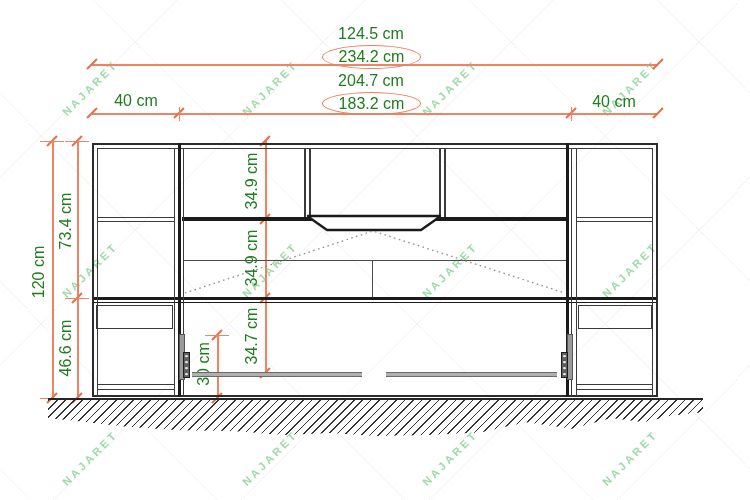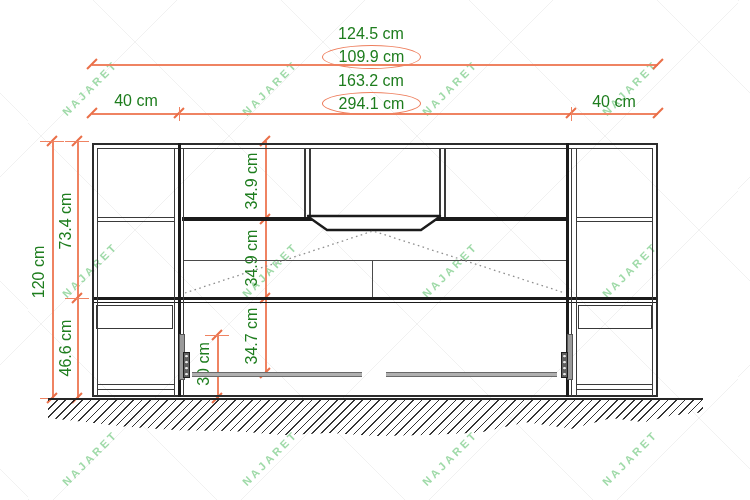"109.9 cm" span.glabel { text: 109.9 -> 234.2 }
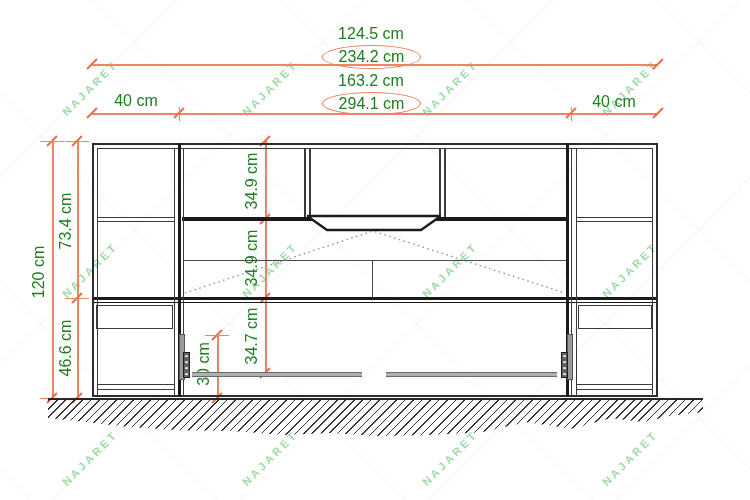"163.2 cm" div.glabel { text: 163.2 -> 204.7 }
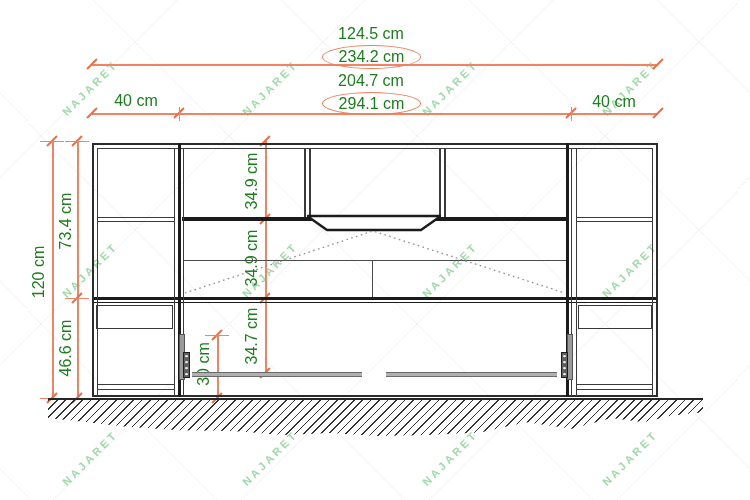"294.1 cm" span.glabel { text: 294.1 -> 183.2 }
